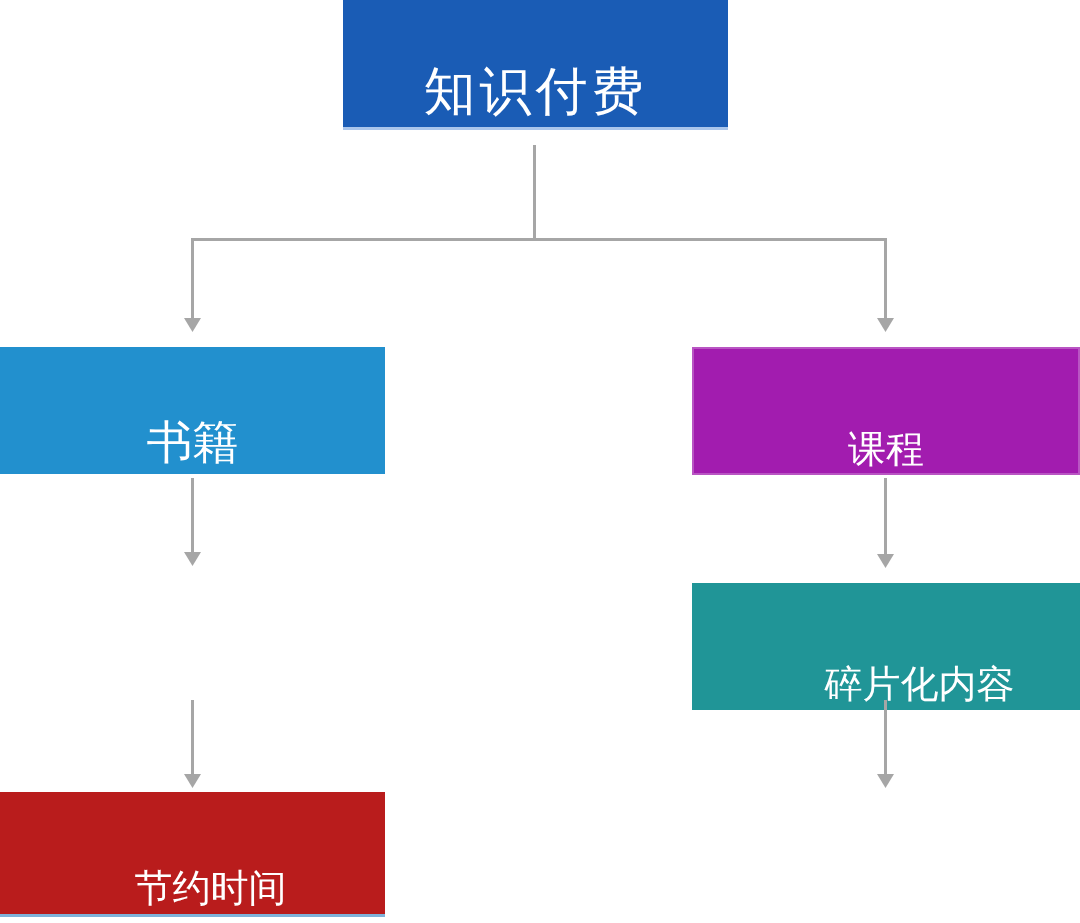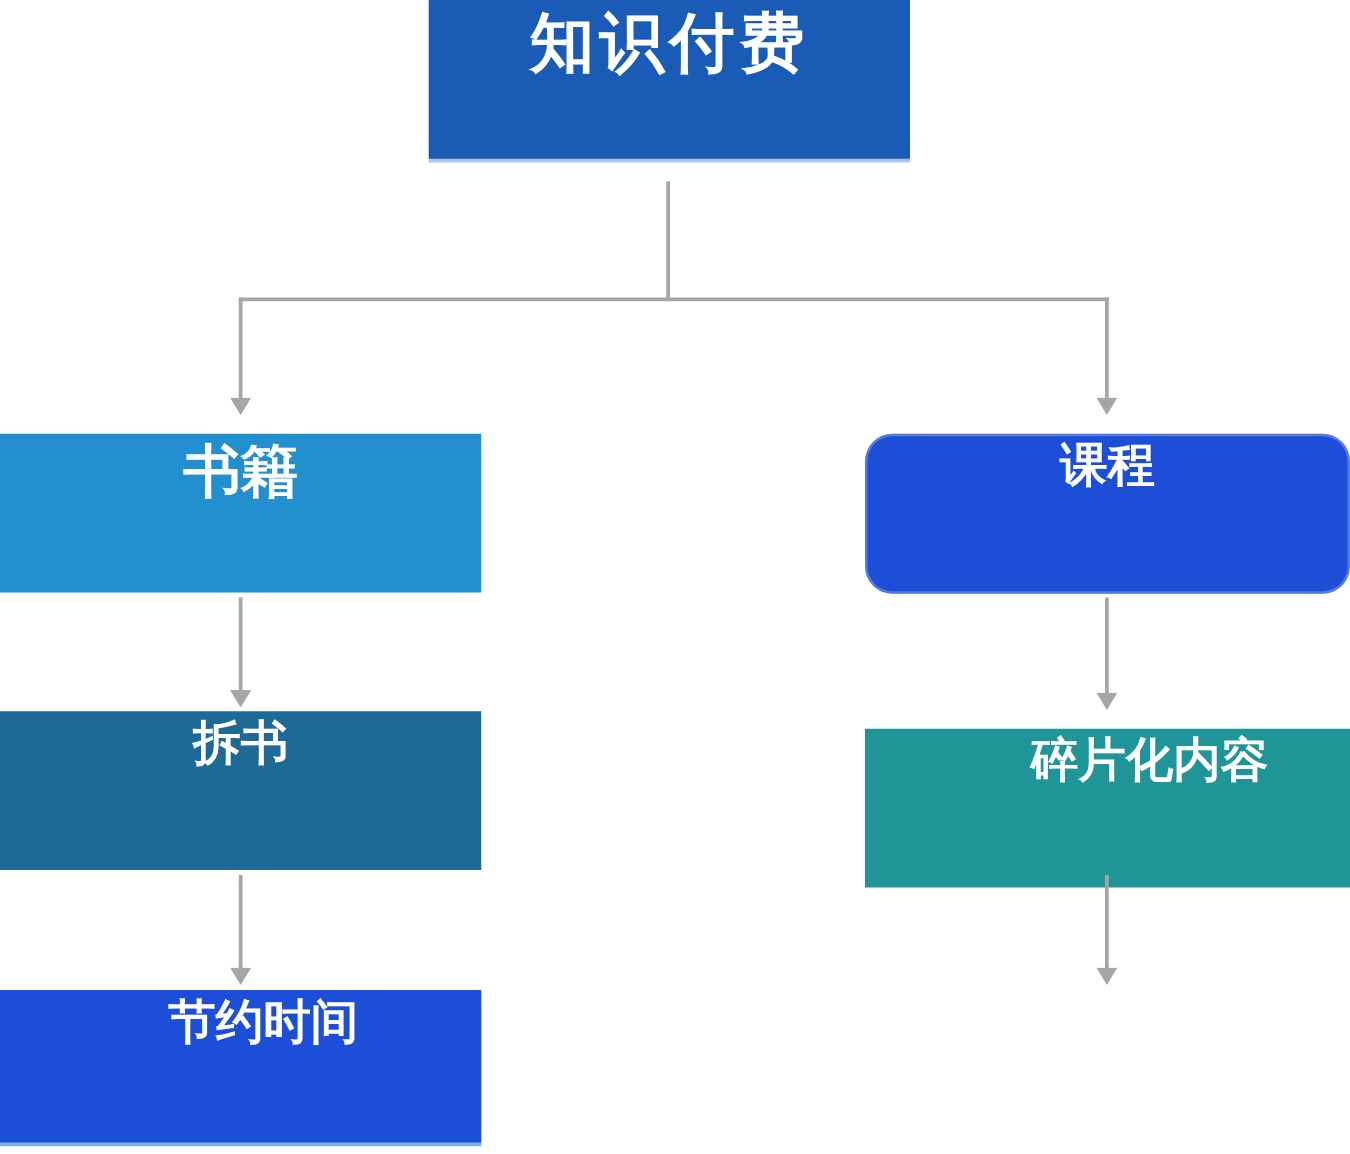"知识付费" .node { align-items: flex-start -> flex-end; font-weight: 700 -> 400 }
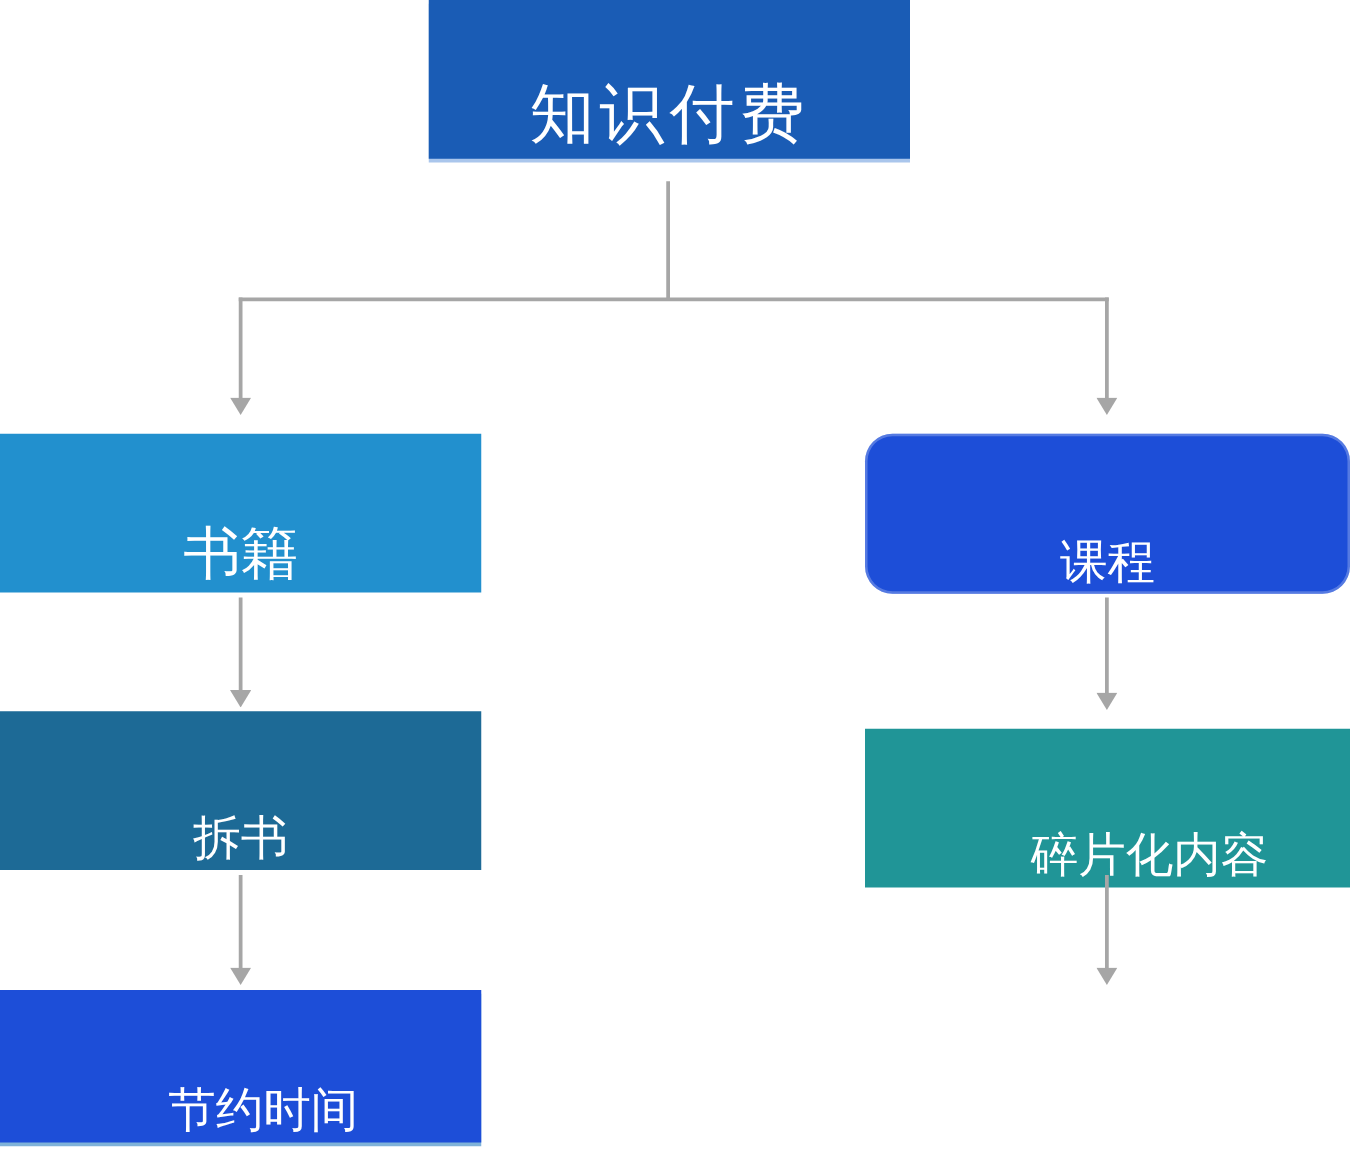"课程" div.node { background-color: #1d4ed8 -> #a21caf; border-radius: 22px -> none }
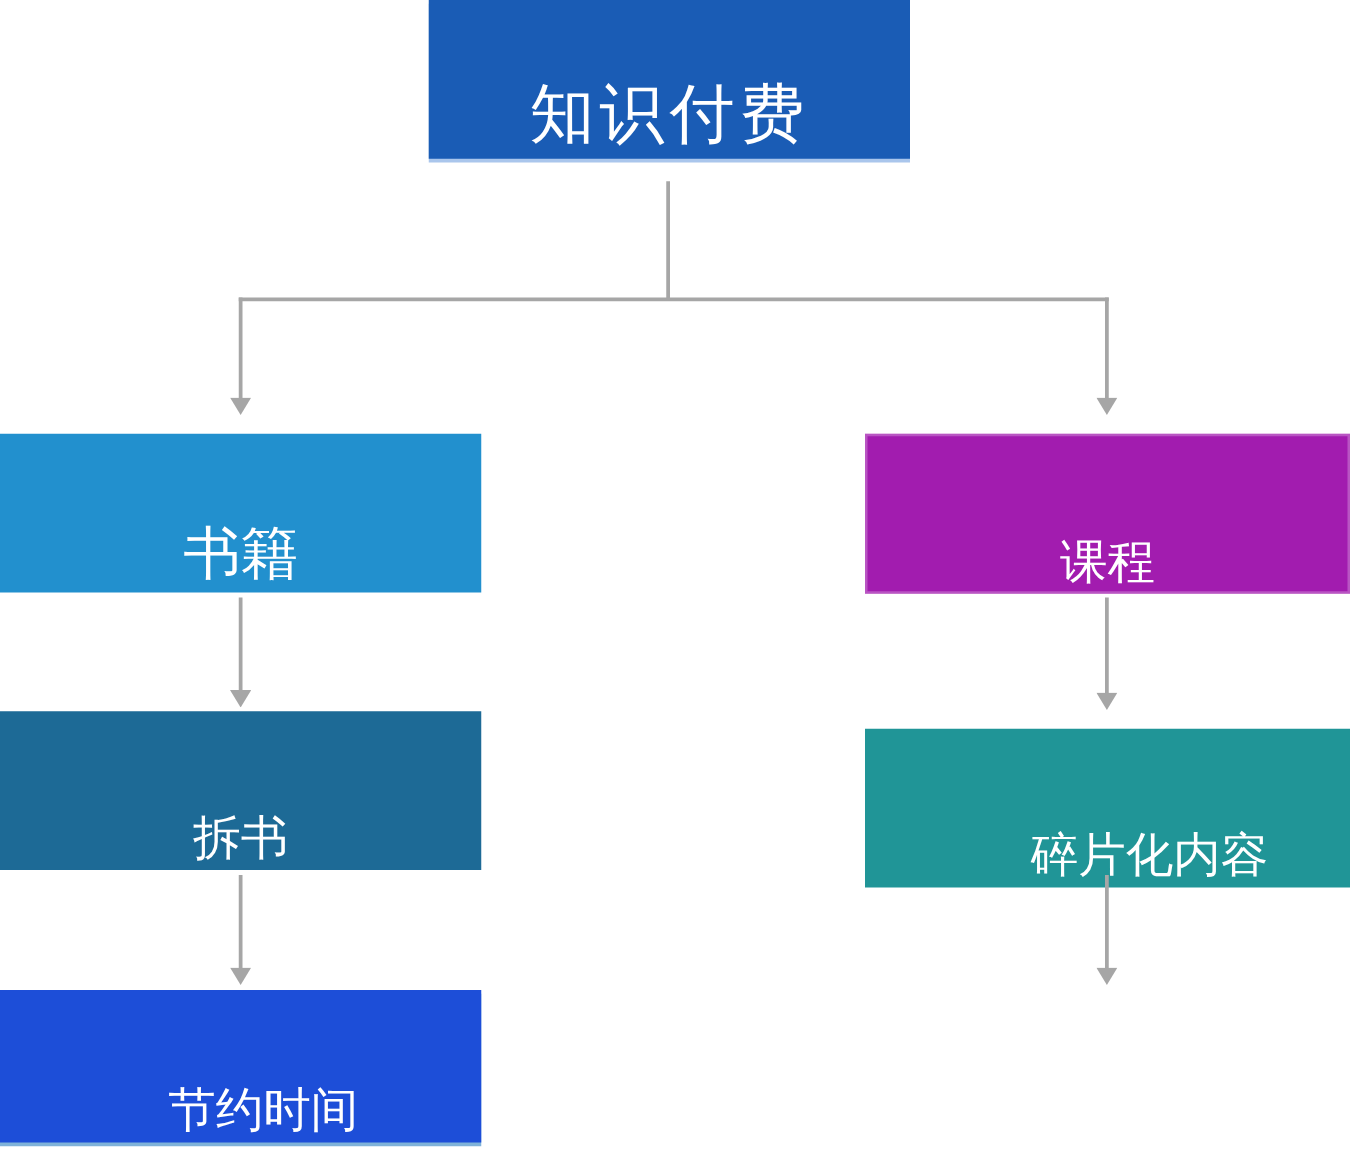"拆书" div.node { html: <div> <span>拆书</span> </div> -> none }
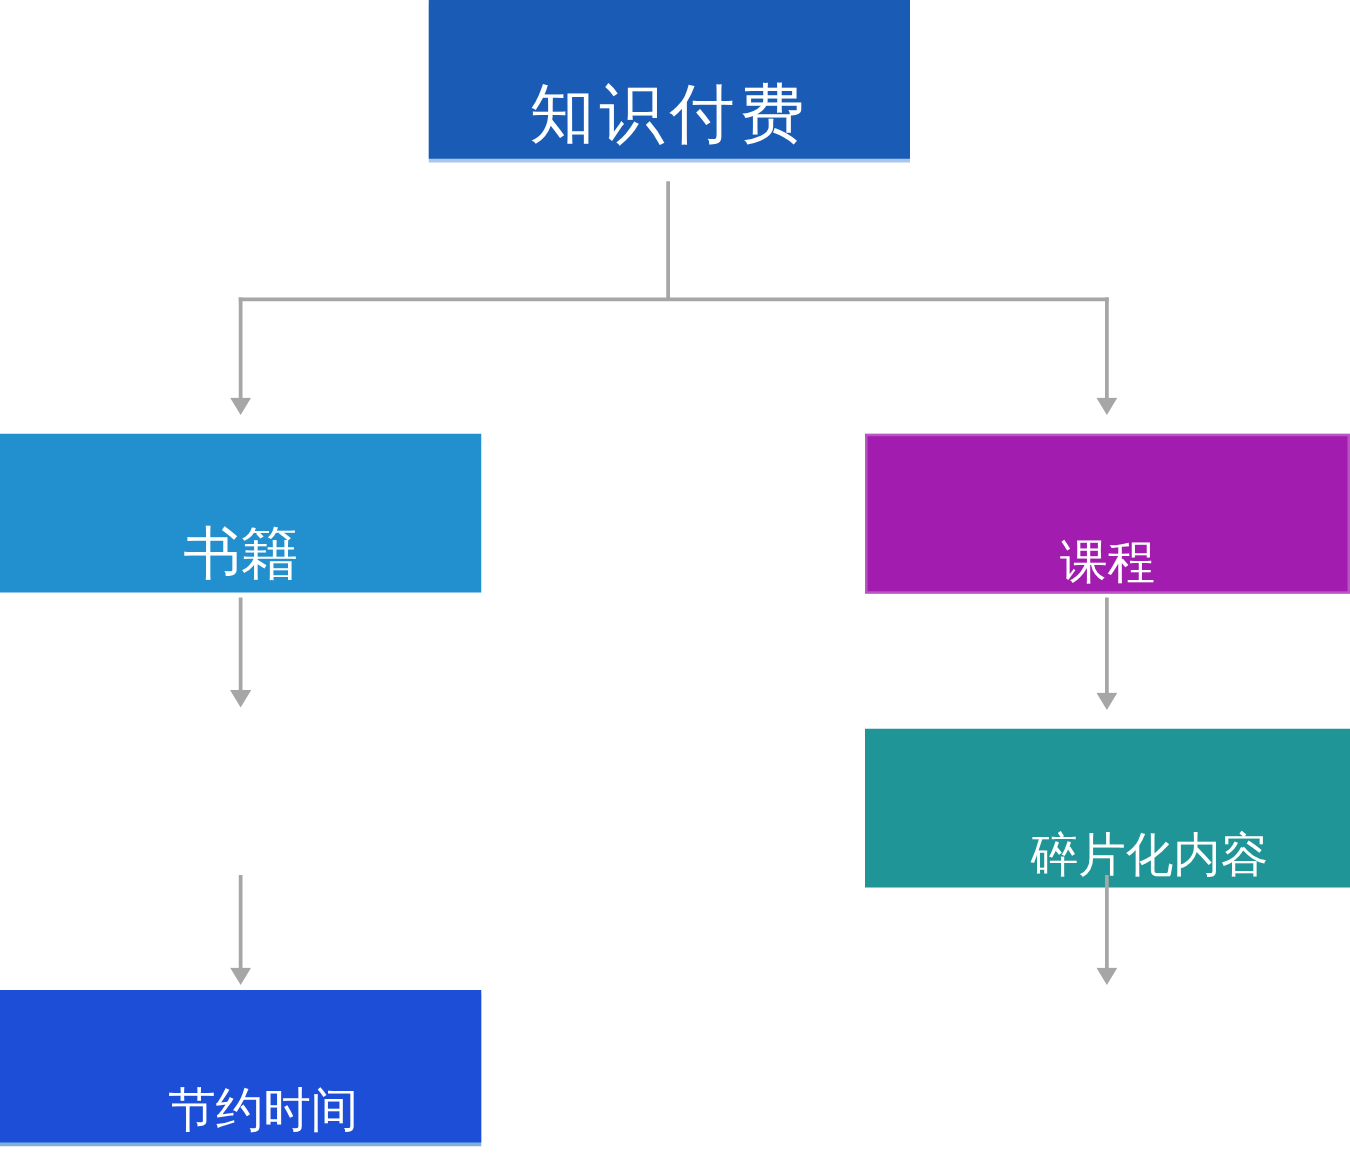"节约时间" div.node { background-color: #1d4ed8 -> #b91c1c }
